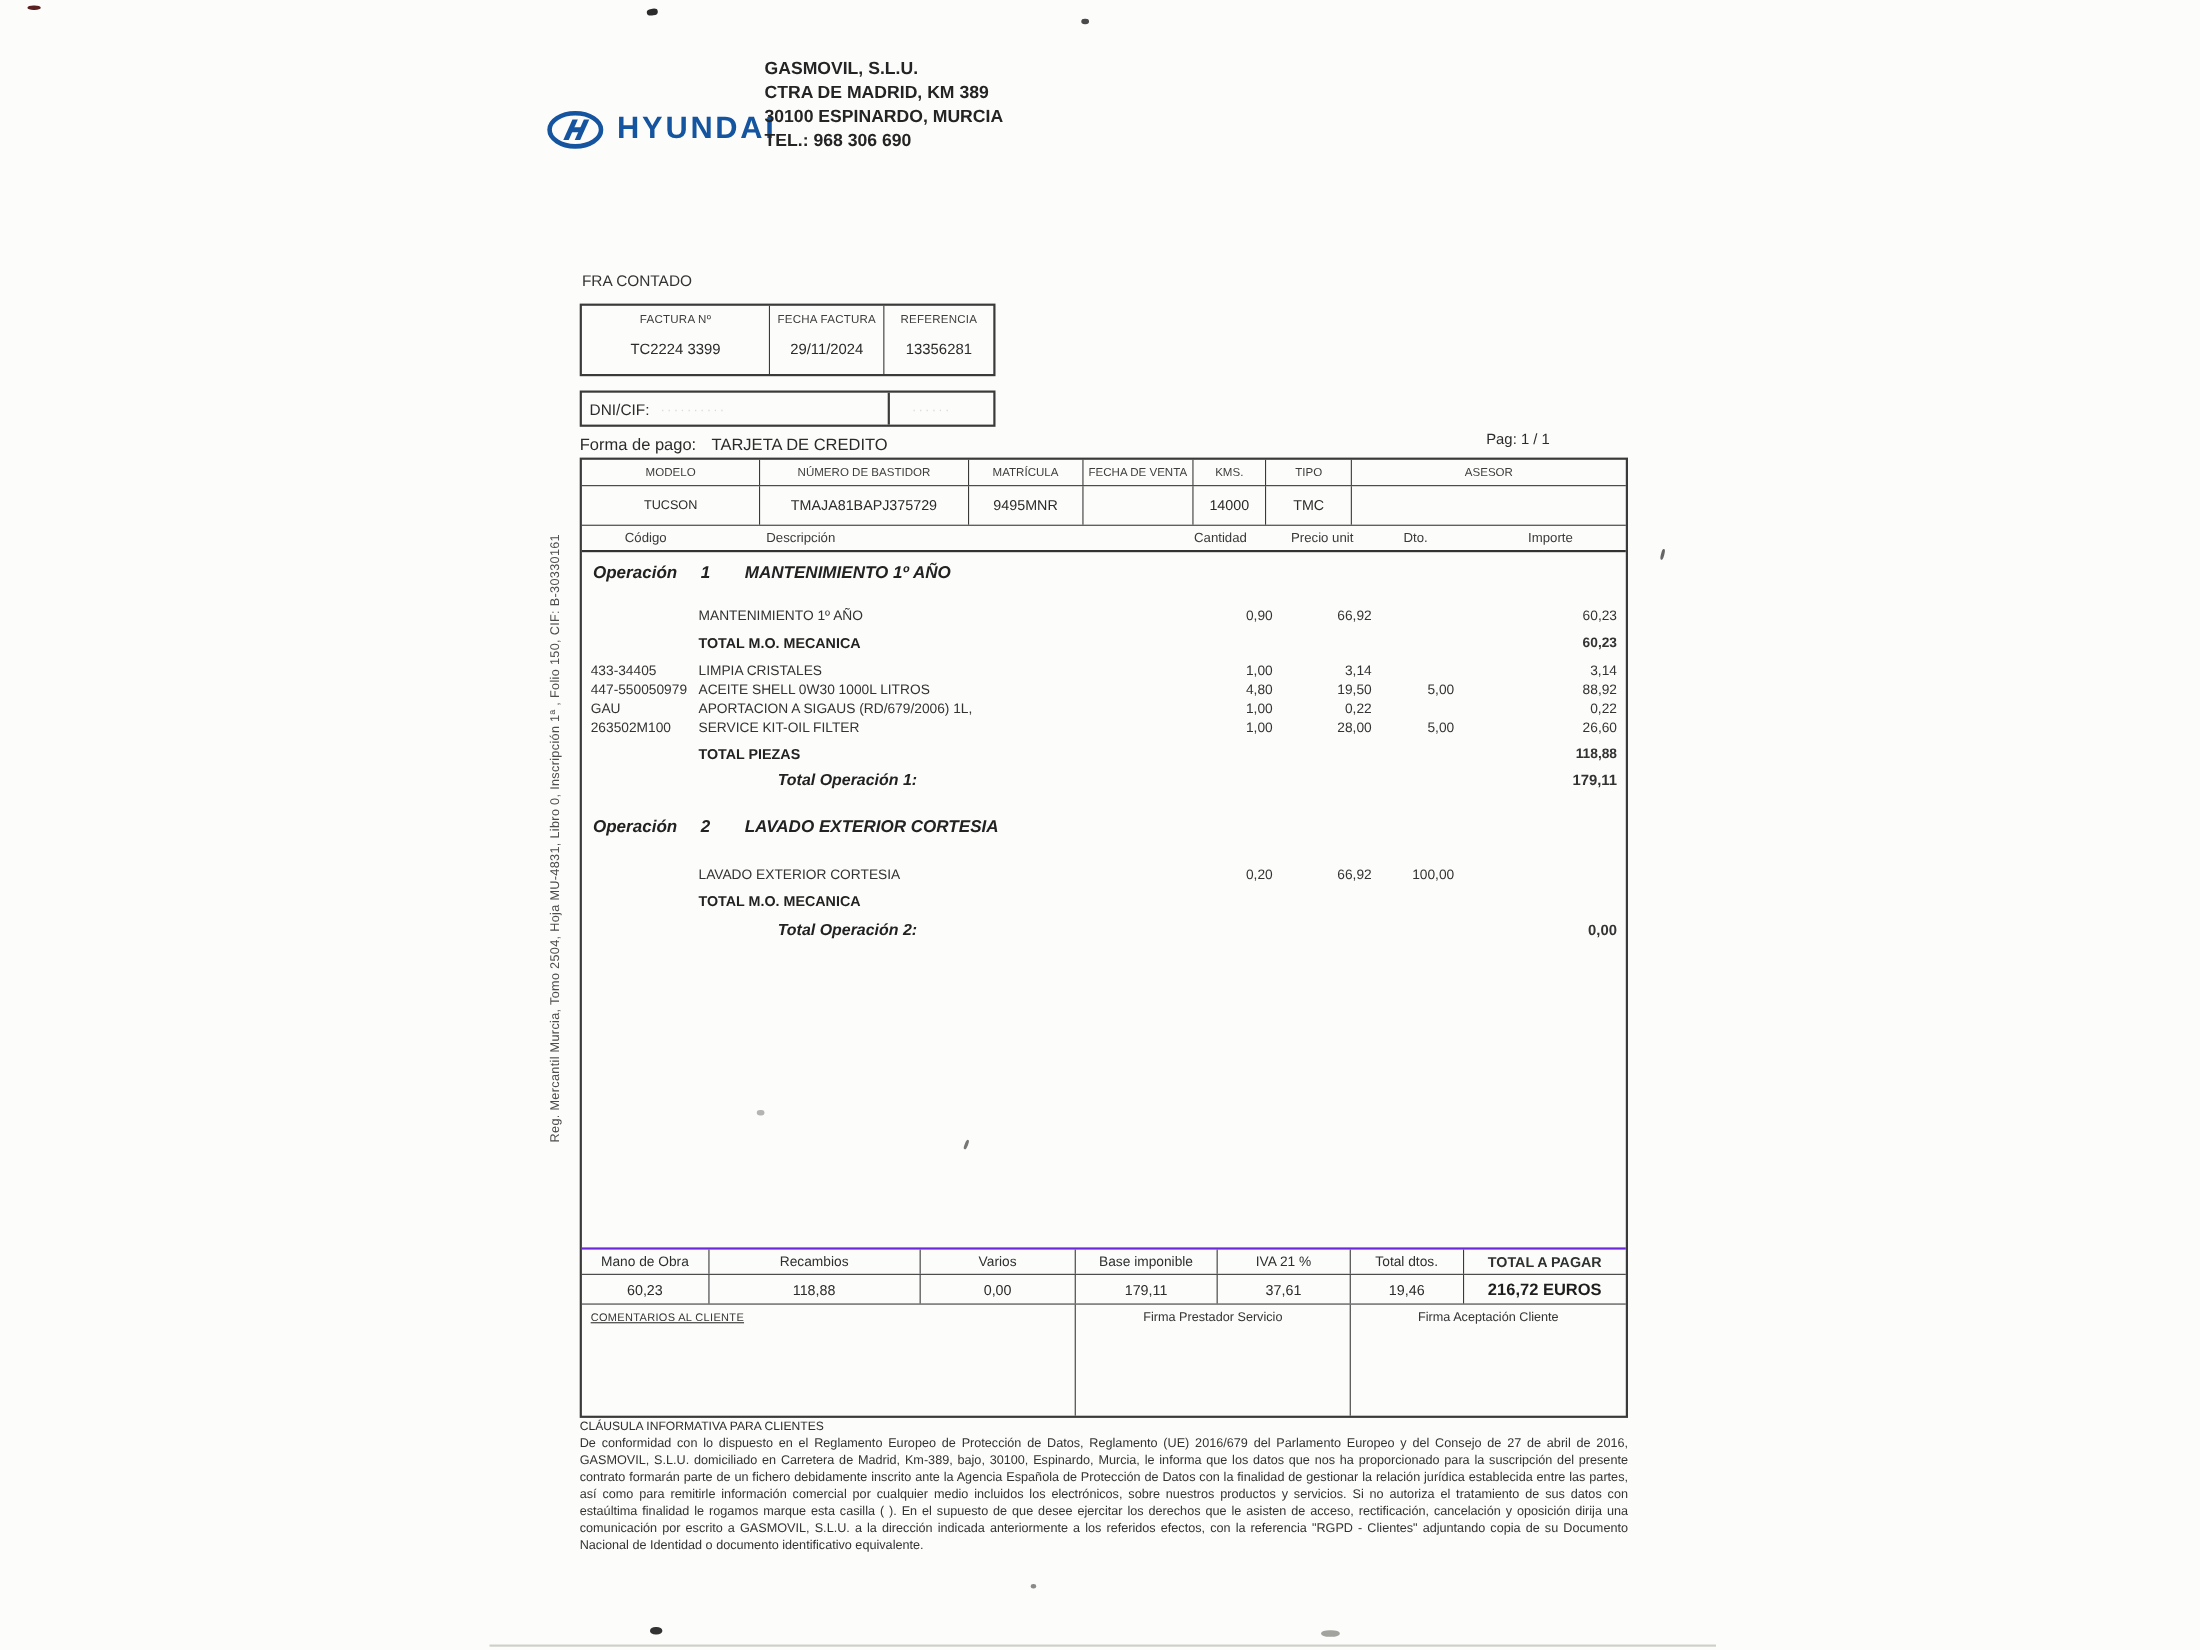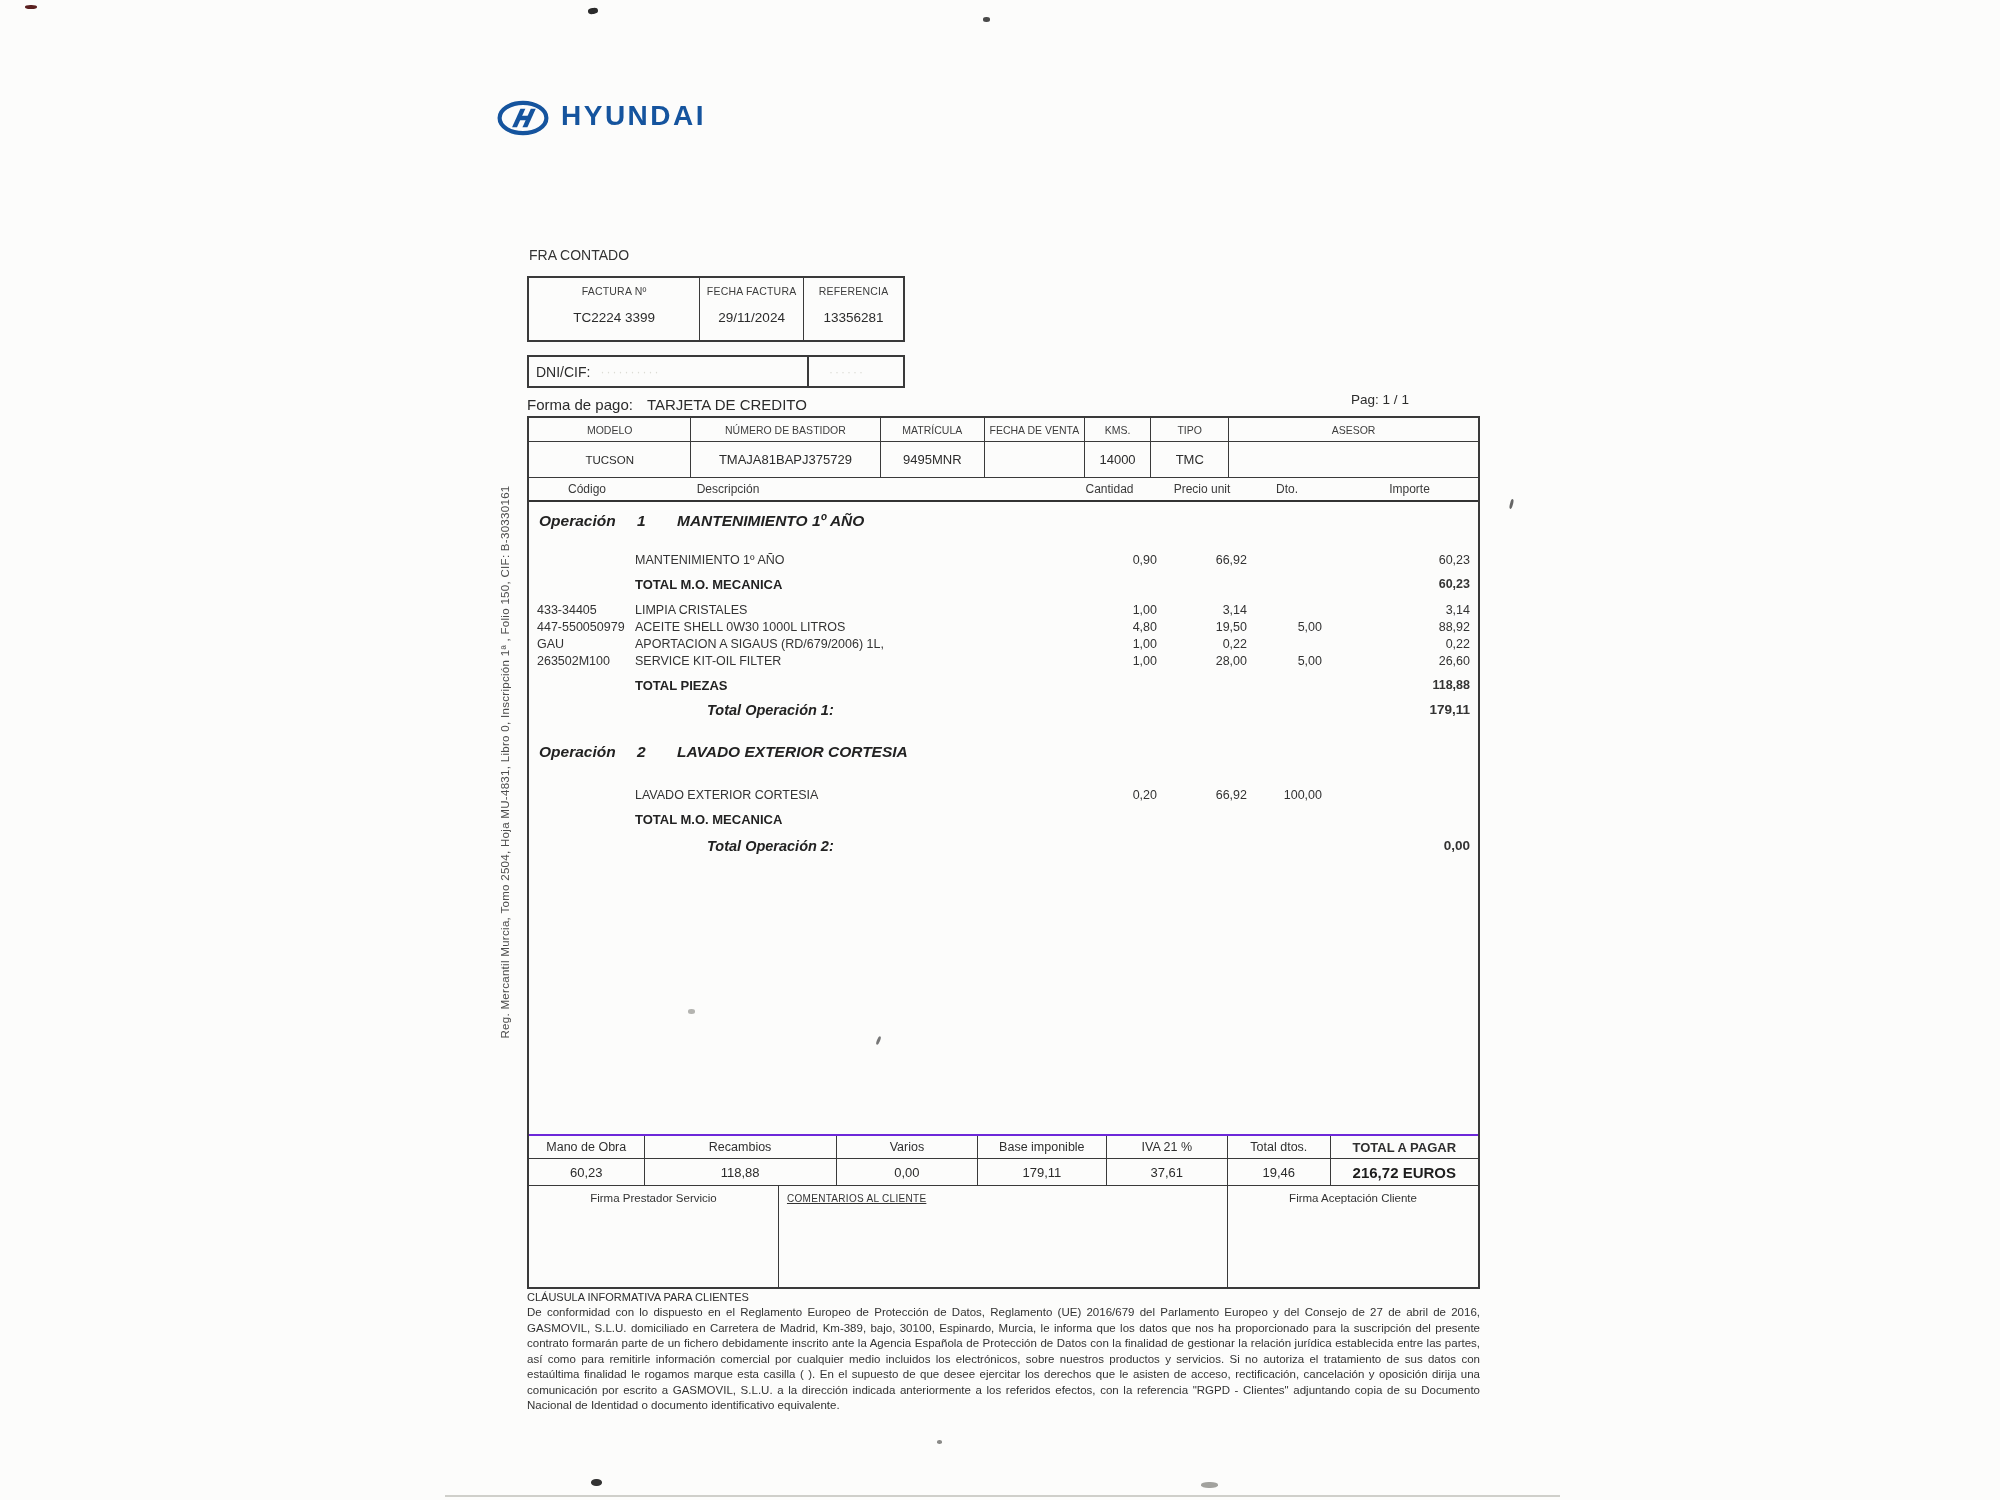"GASMOVIL, S.L.U." div.company { html: none -> <div> <div>GASMOVIL, S.L.U.</div> <div>CTRA DE MADRID, KM 389</div> <div>30100 ESPINARDO, MURCIA</div> <div>TEL.: 968 306 690</div> </div> }
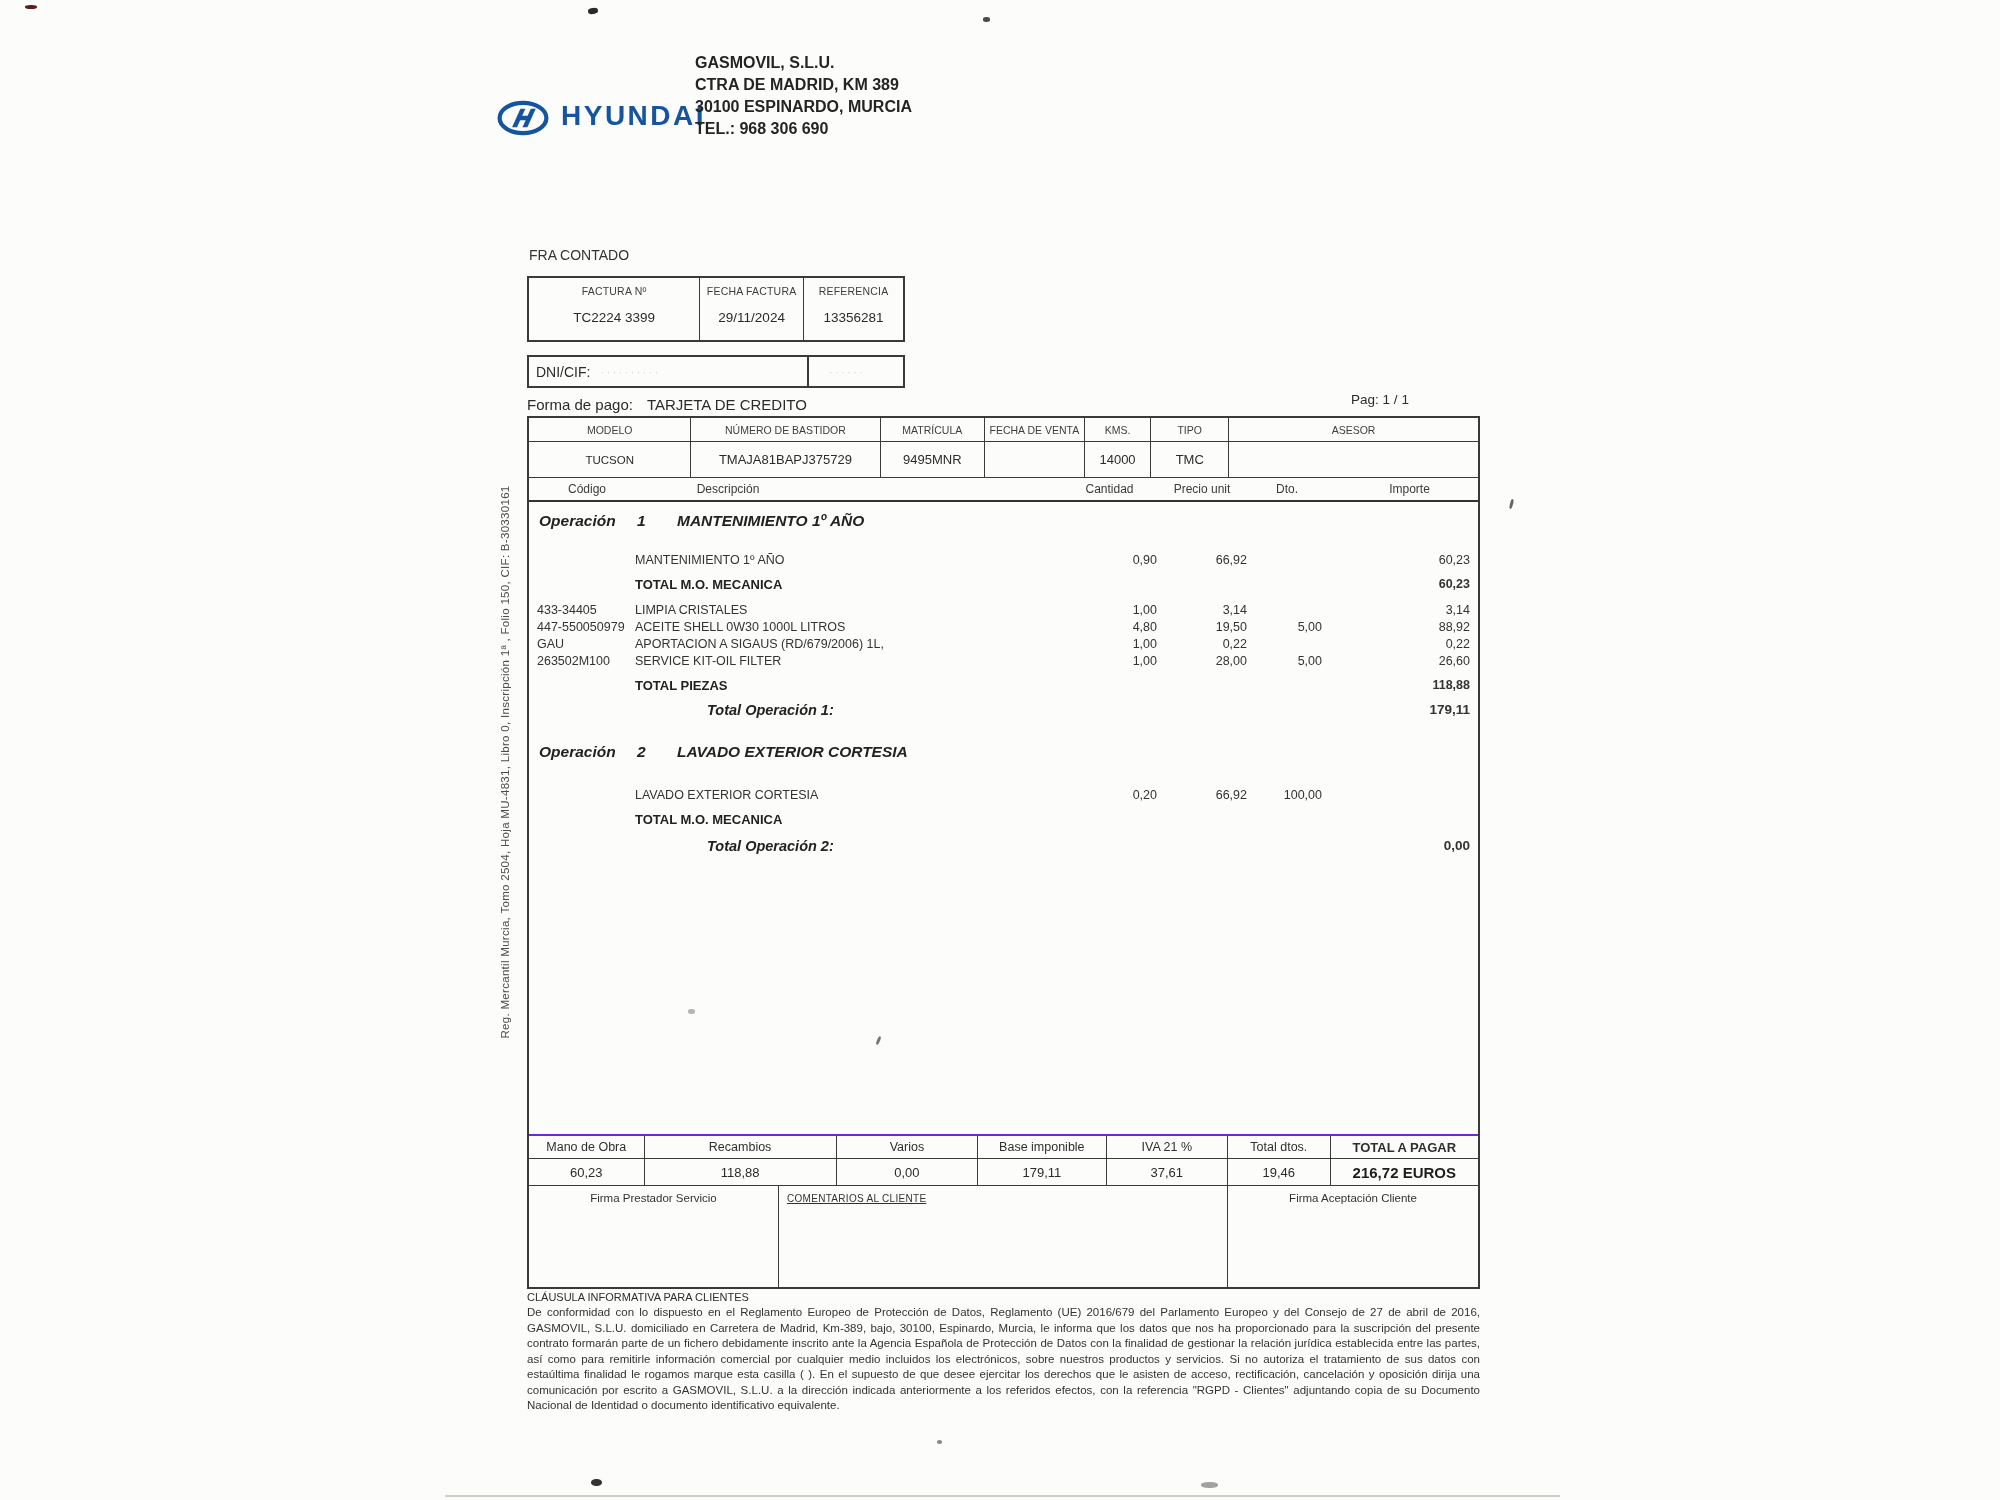"Firma Prestador Servicio" div.sig-cell { order: before "COMENTARIOS AL CLIENTE" -> after "COMENTARIOS AL CLIENTE" }
